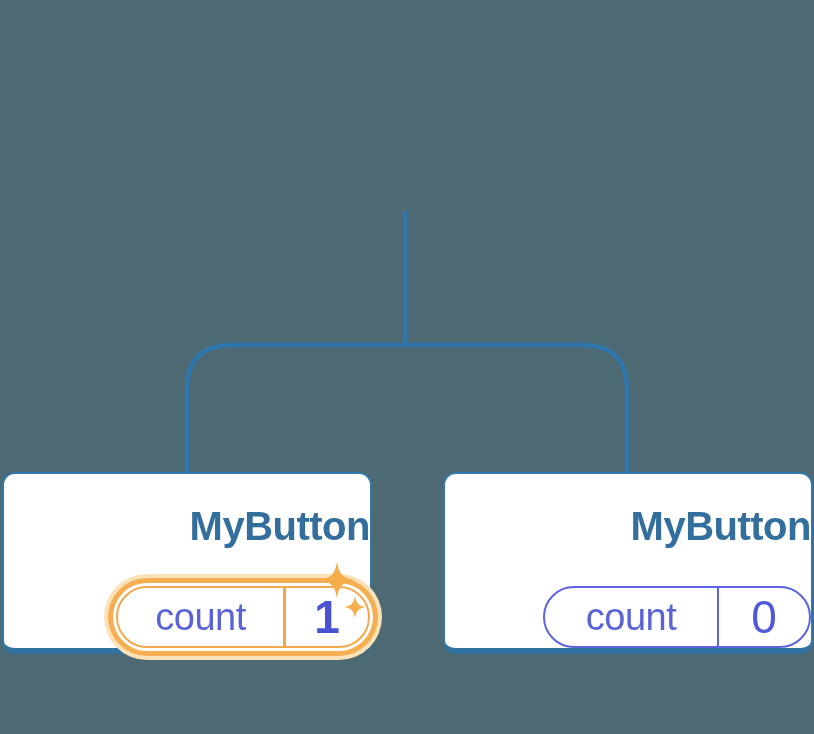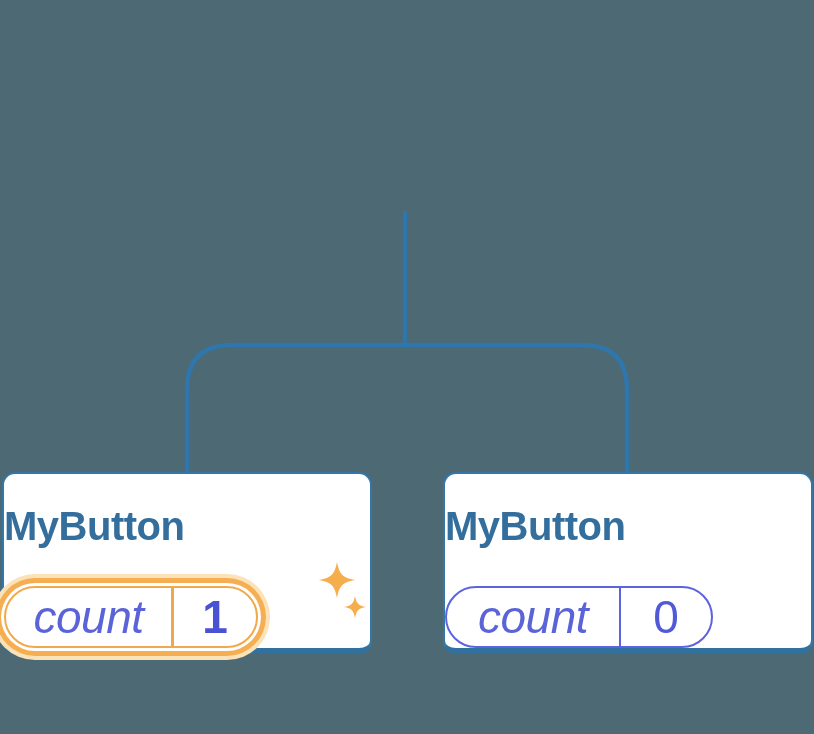"MyButton" .node-child { align-items: flex-start -> flex-end }
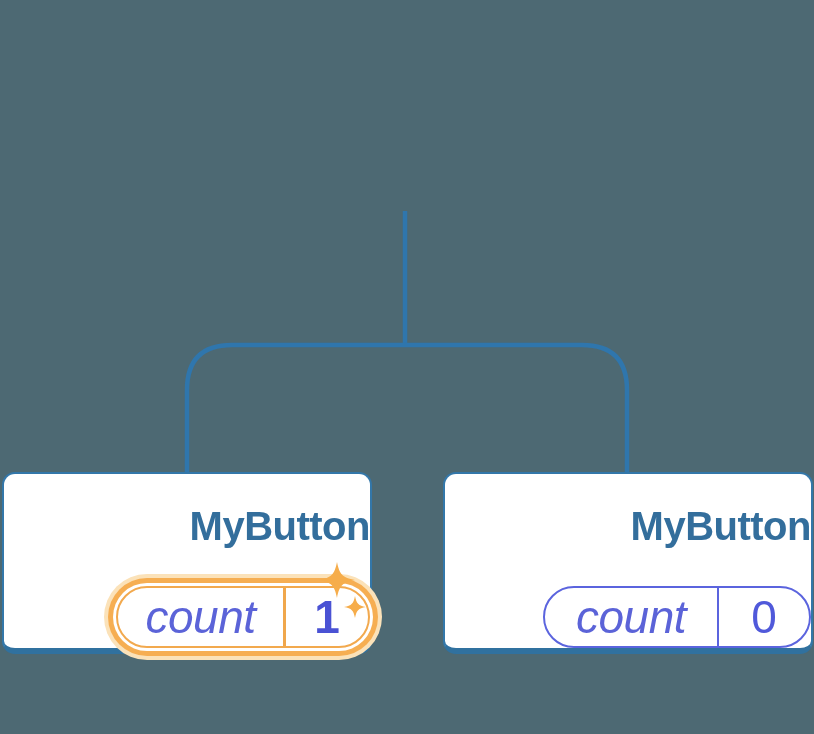"count" .state-label { font-size: 46px -> 38px; font-style: italic -> none }
